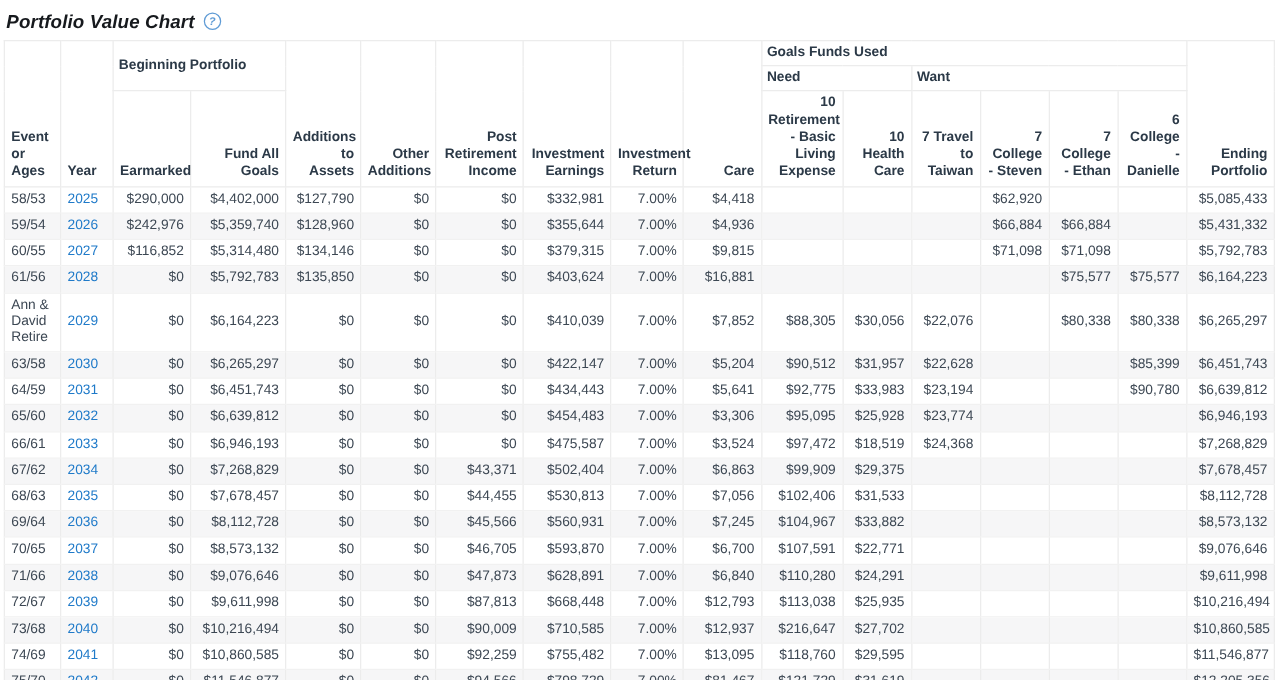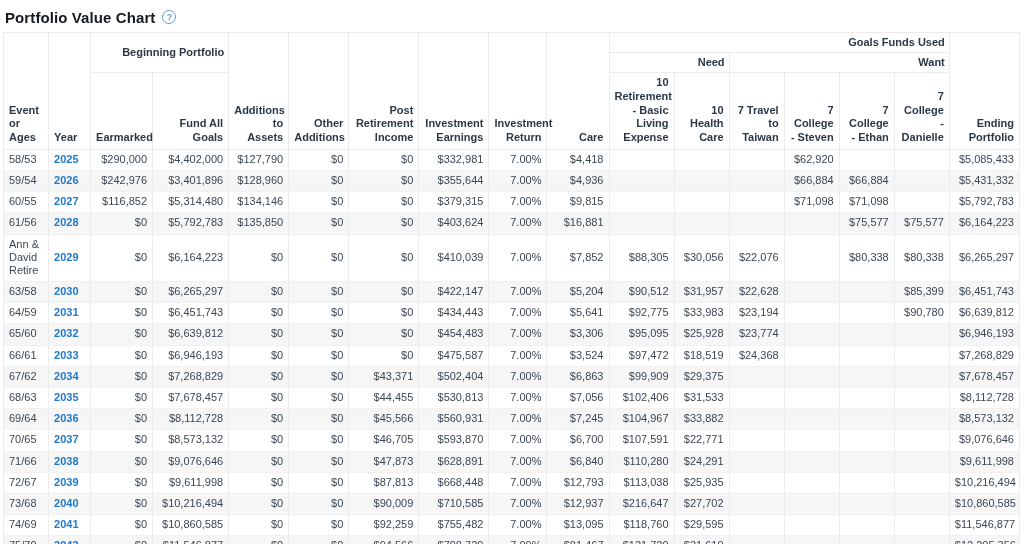"Portfolio Value Chart" .title-bar { font-style: none -> italic }
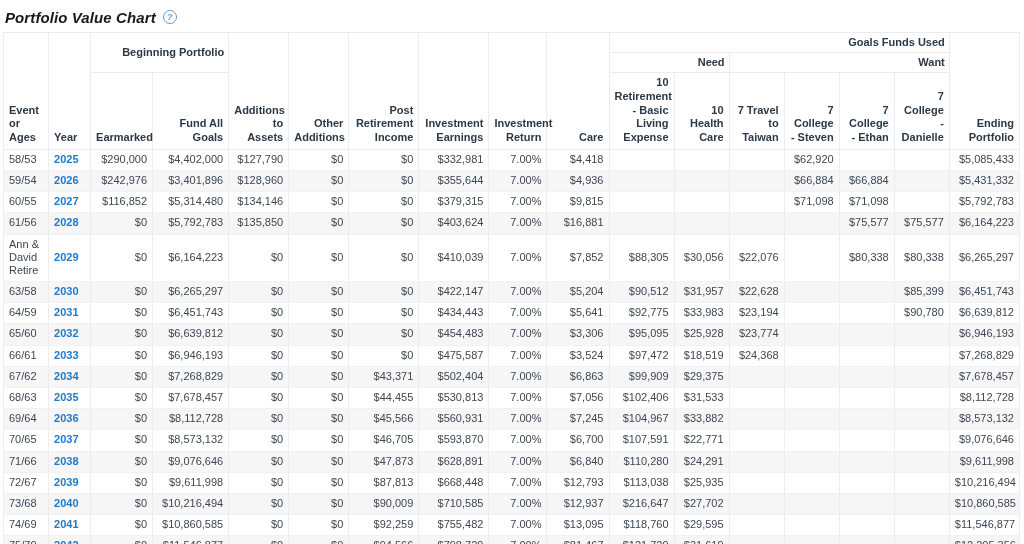"Goals Funds Used" .pvc th.grp { text-align: right -> left }
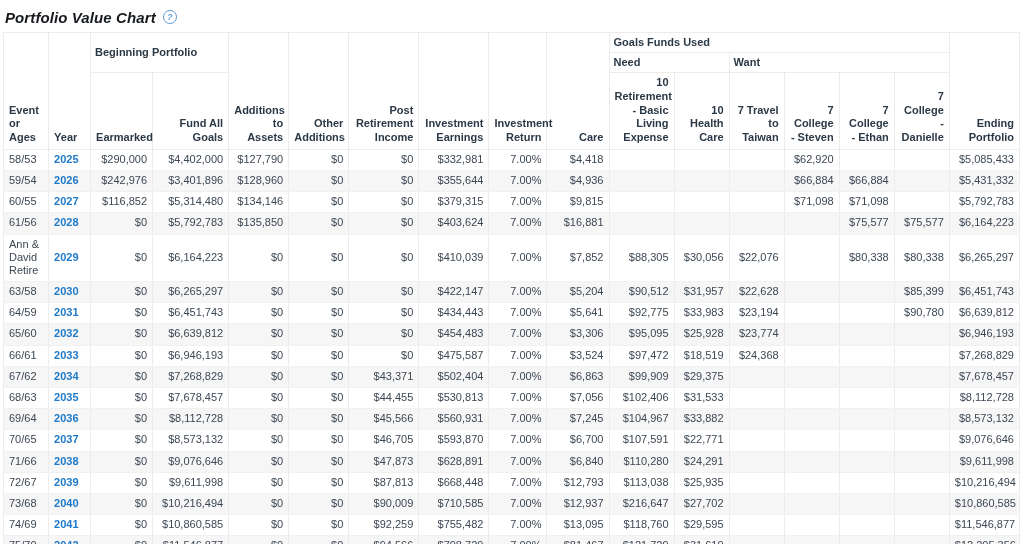"7 College - Danielle" th { text: 7 -> 6 }
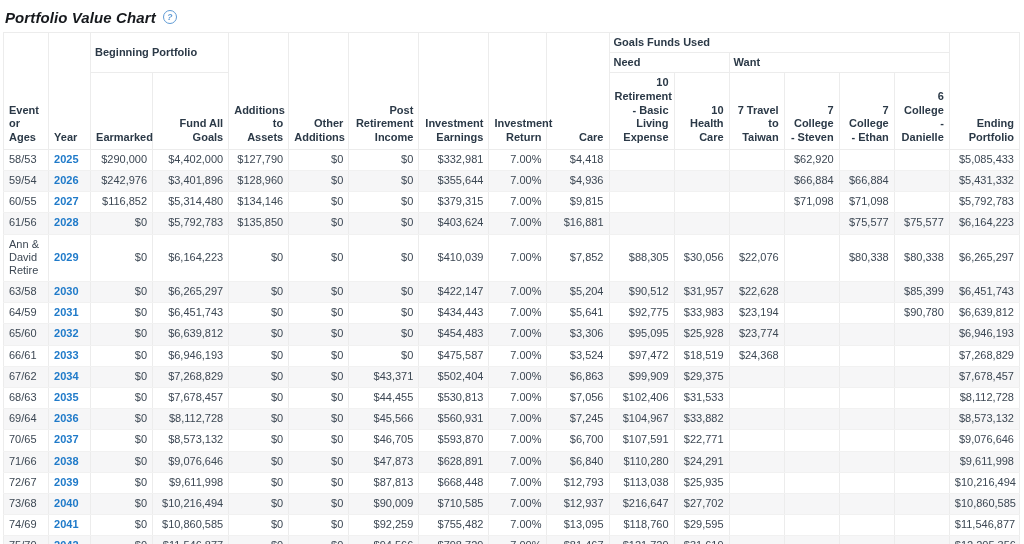"2025" .year-link { font-weight: 700 -> 400 }
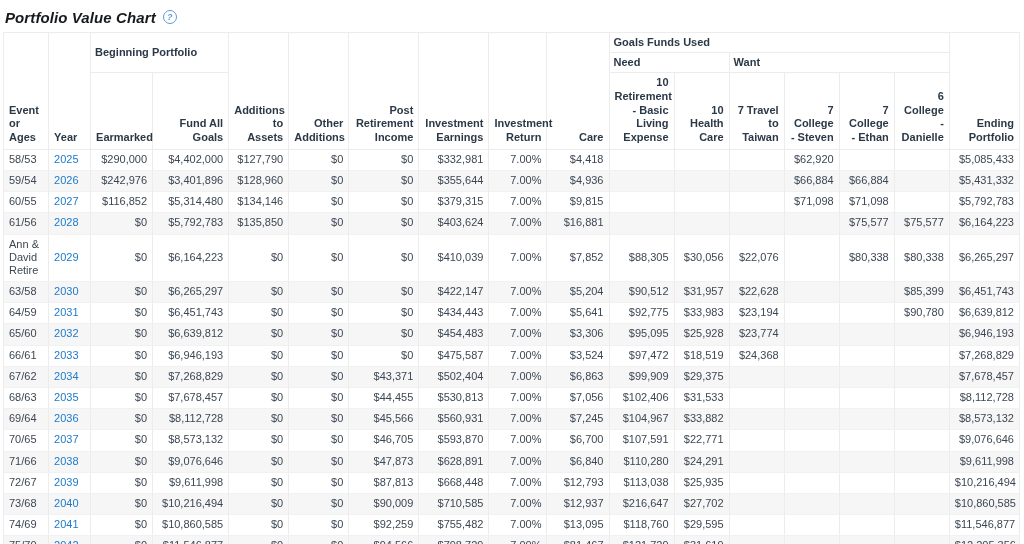"$3,401,896" td { text: $3,401,896 -> $5,359,740 }
